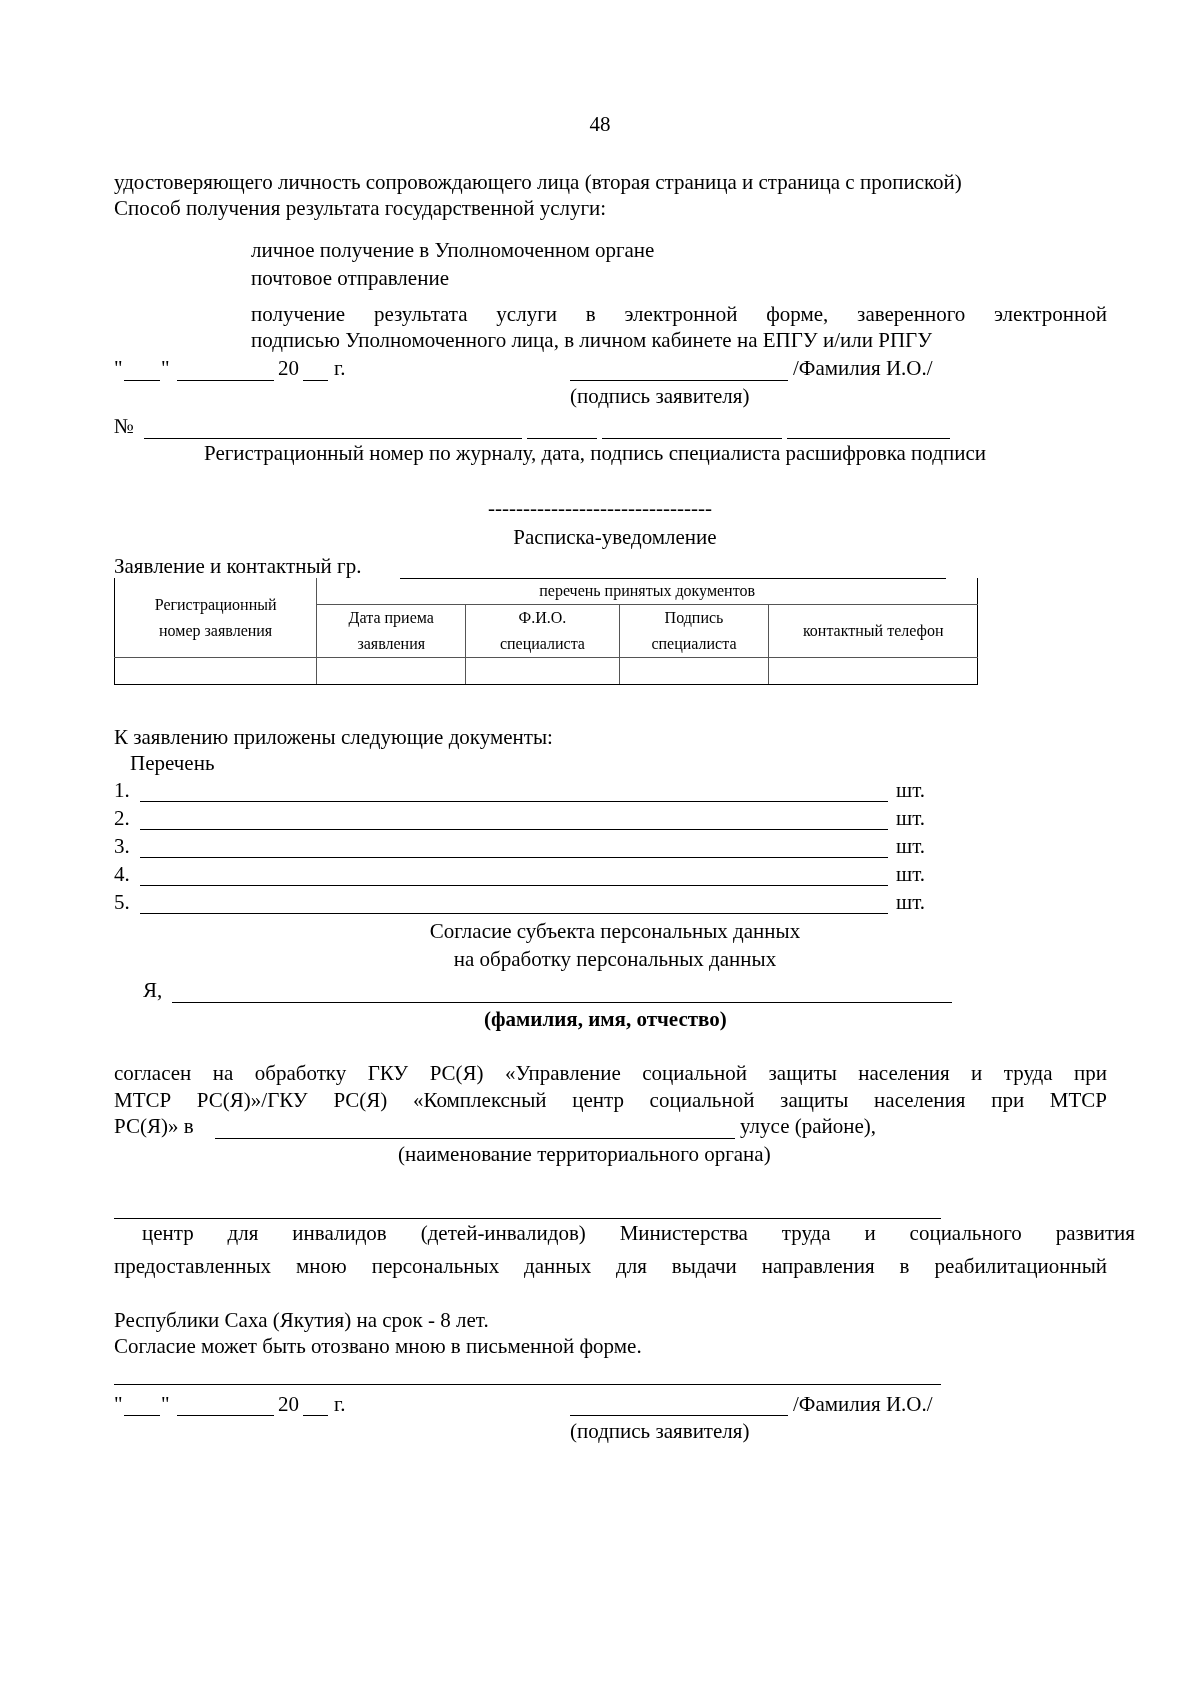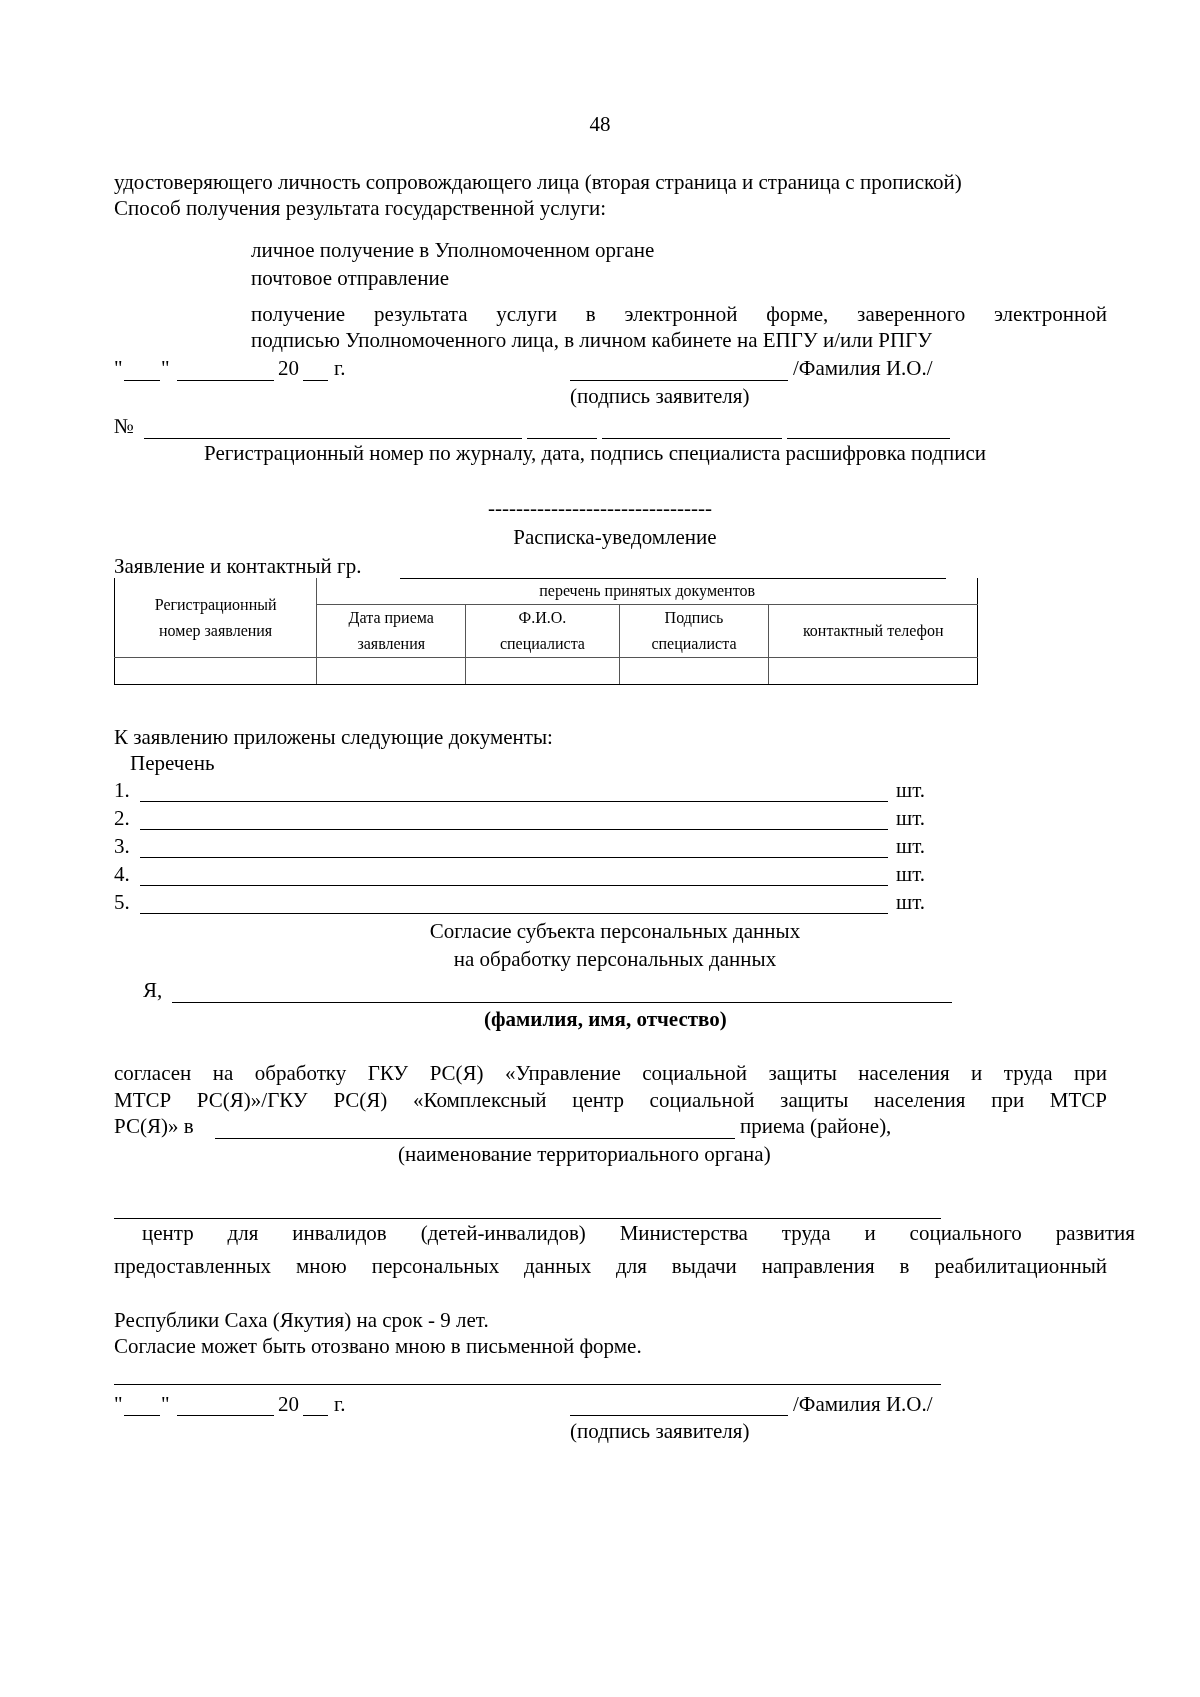"приема (районе)," div.abs { text: приема -> улусе }
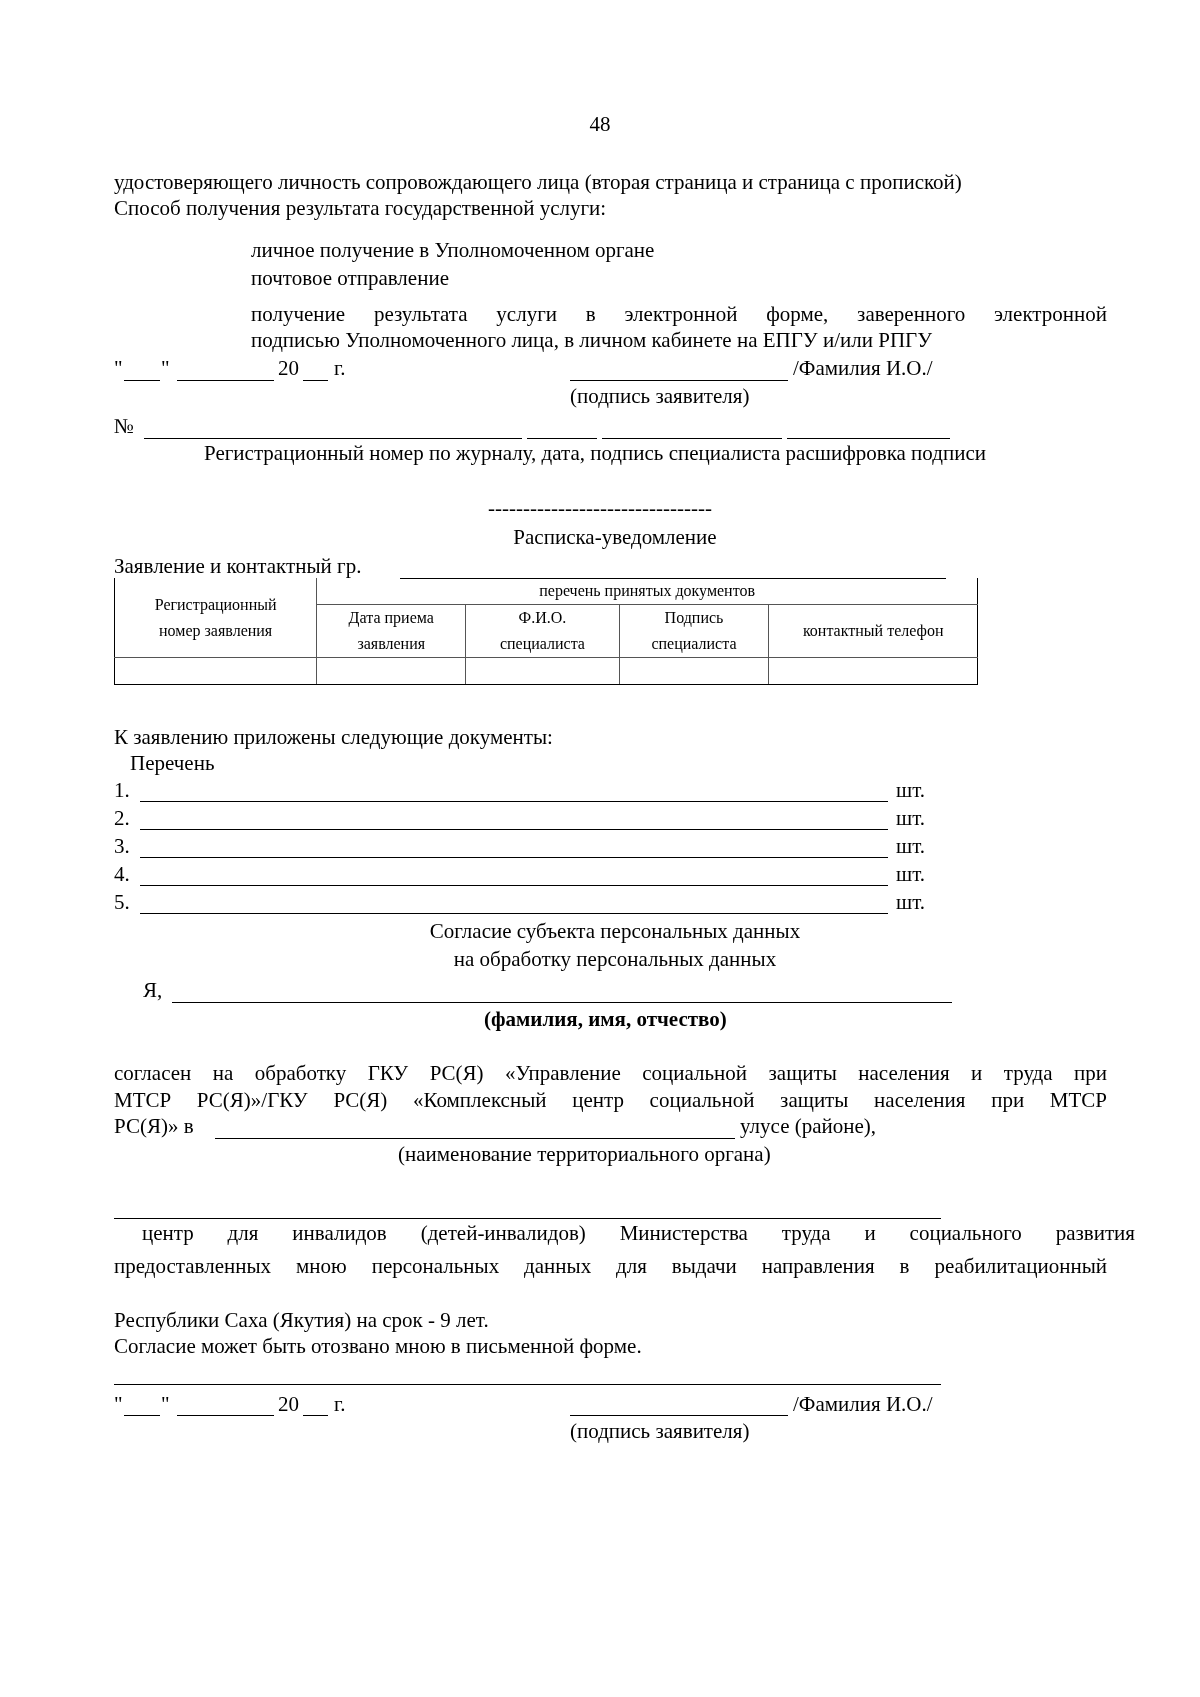"Республики Саха (Якутия) на срок" div.abs { text: 9 -> 8 }
